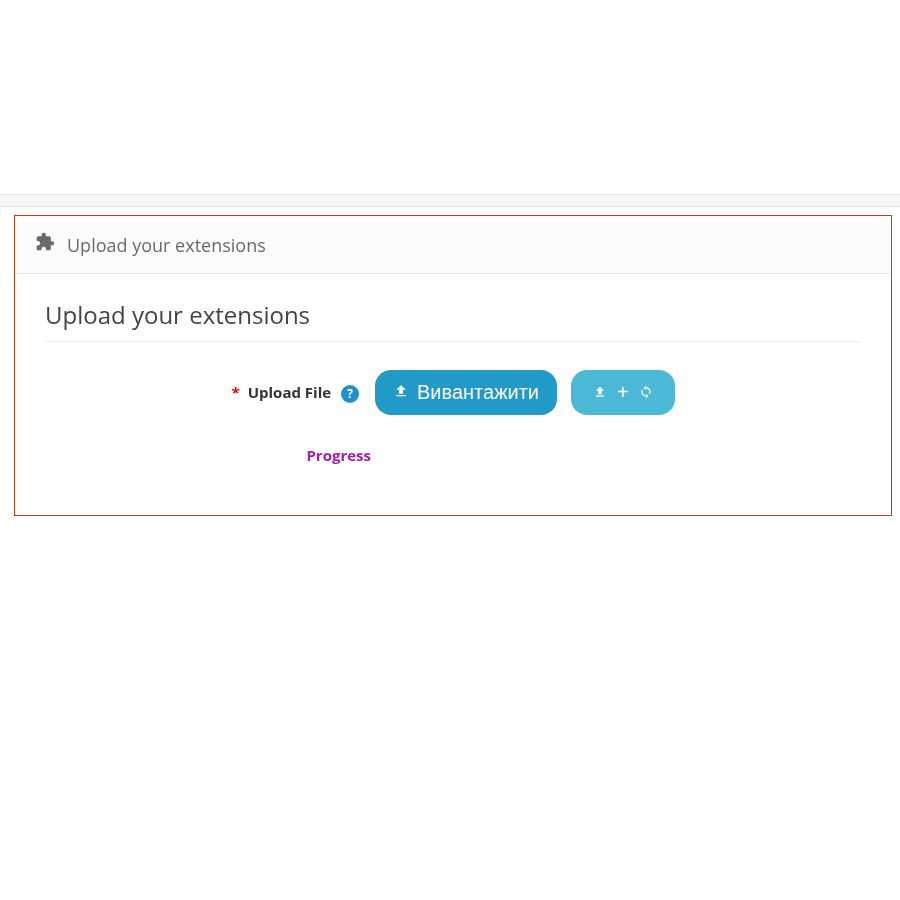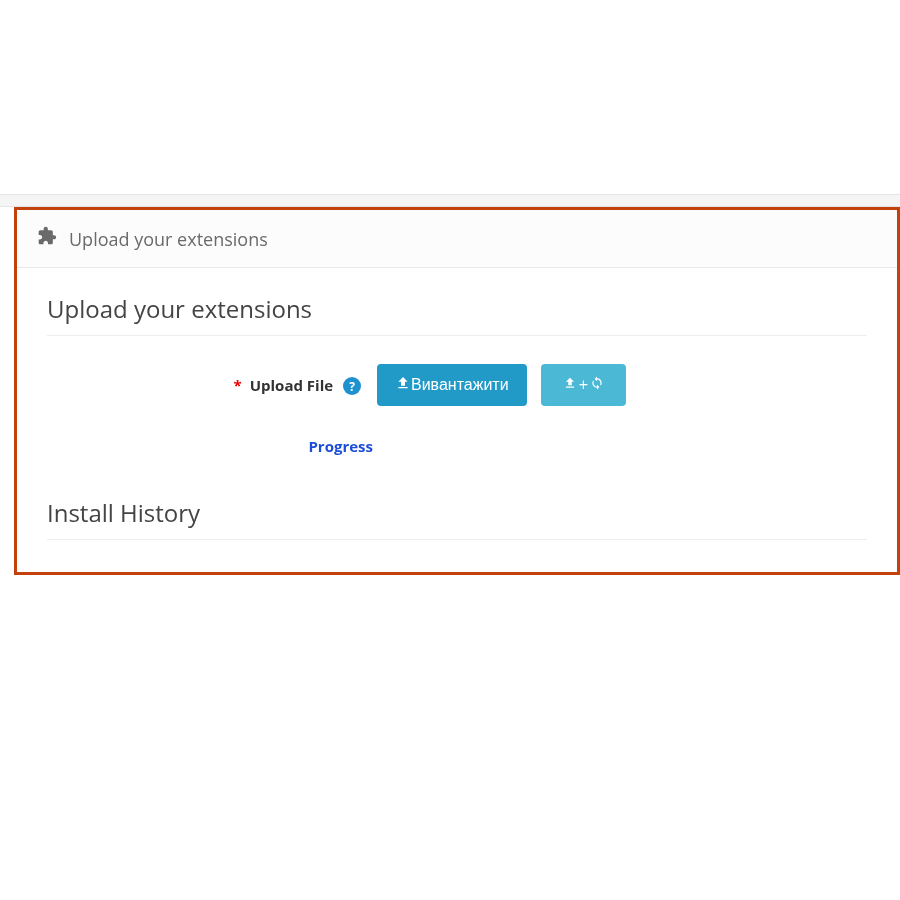"Upload your extensions" .panel { border: 3px solid #c2410c -> 1px solid #c2410c; margin: 0 -> 8px }
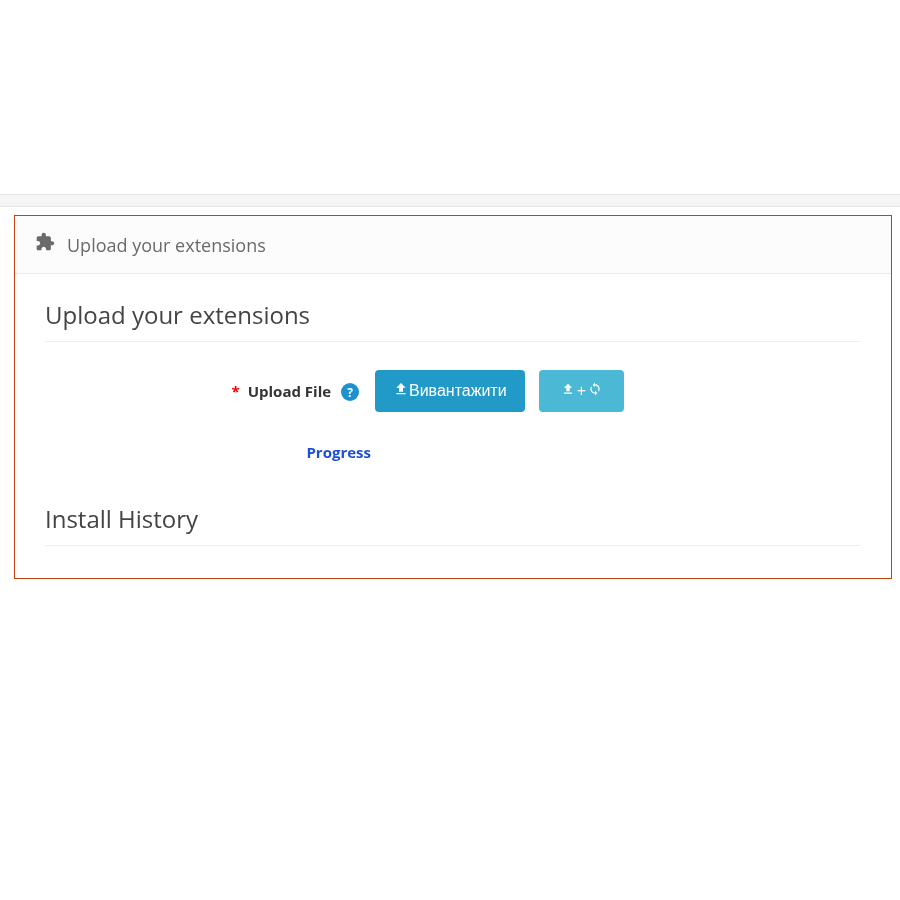"Вивантажити" .btn { border-radius: 4px -> 16px; font-size: 16px -> 20px; gap: 0 -> 8px }
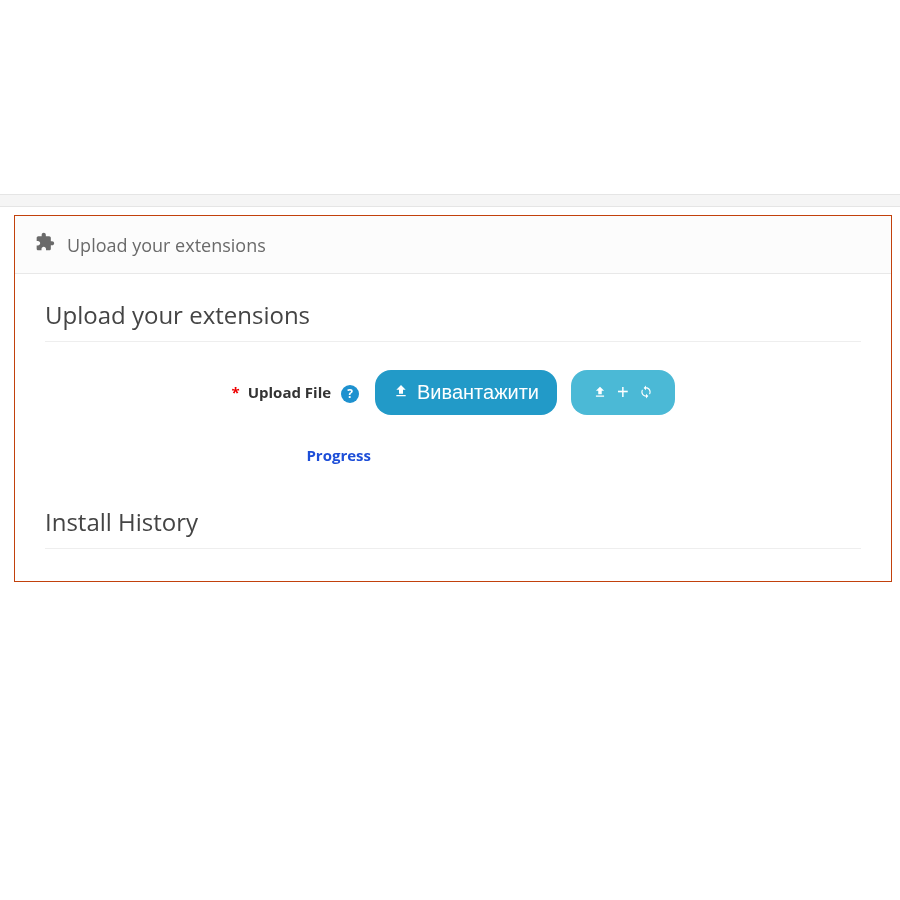"Progress" .progress-label { color: #1d4ed8 -> #a21caf }
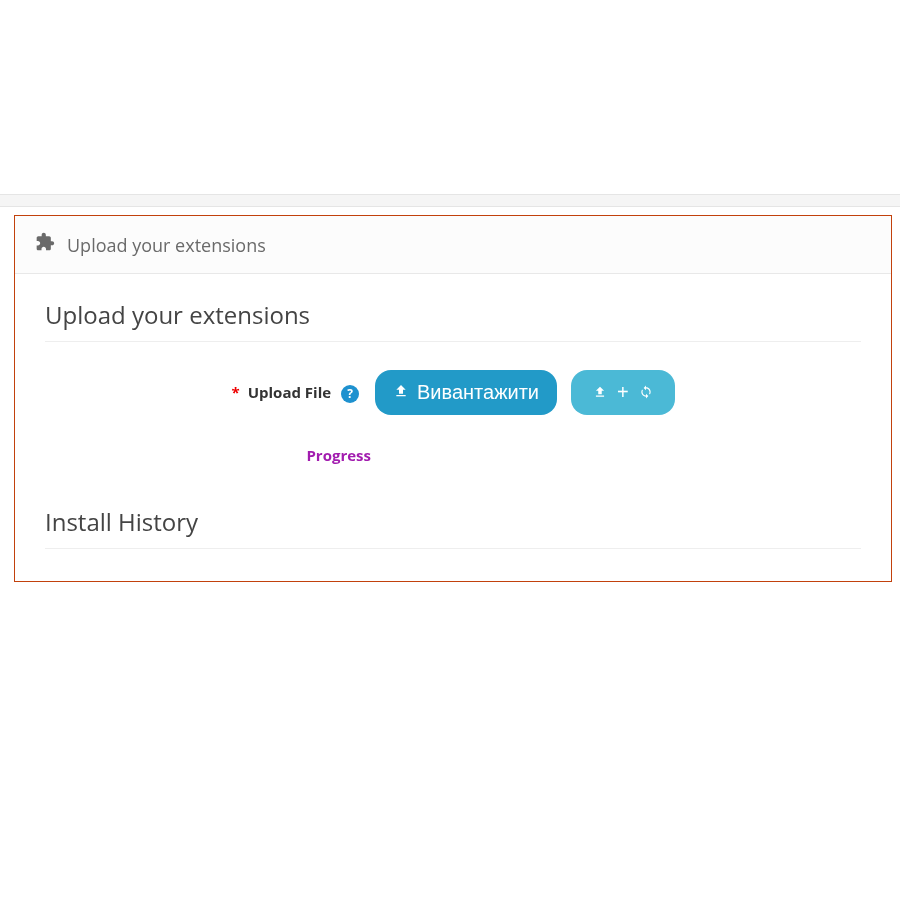"Install History" h3.section-title-2 { html: <h3>Install History</h3> -> none }
